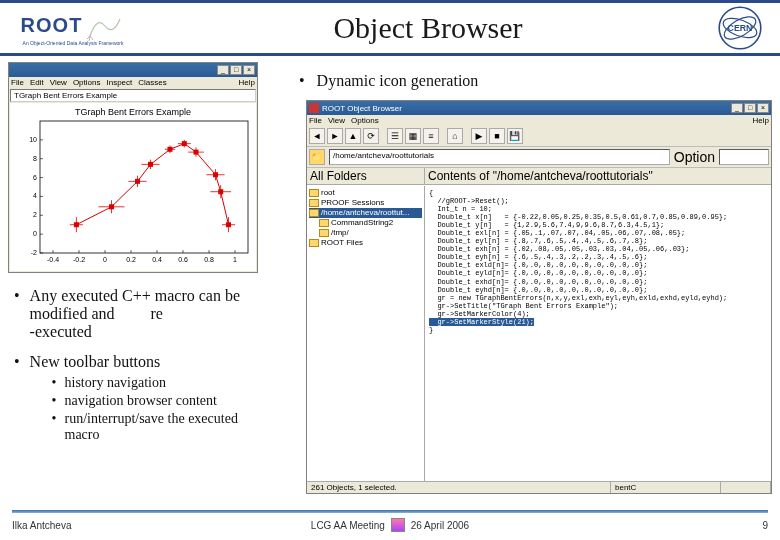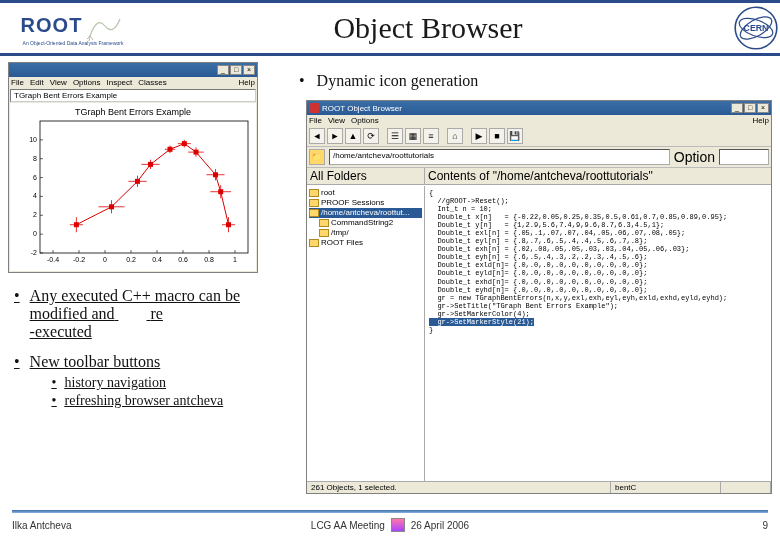"CERN" .cern-logo { justify-content: flex-end -> flex-start }
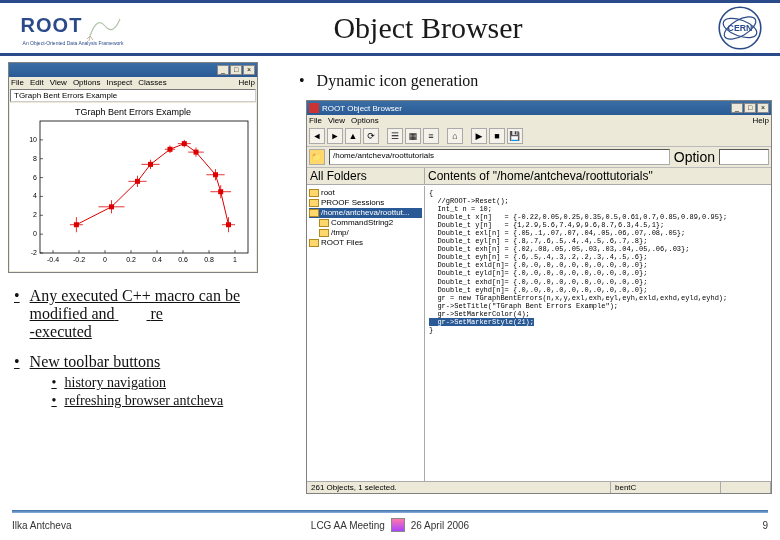"Any executed C++ macro can" .bullets ul { text-decoration: underline -> none }
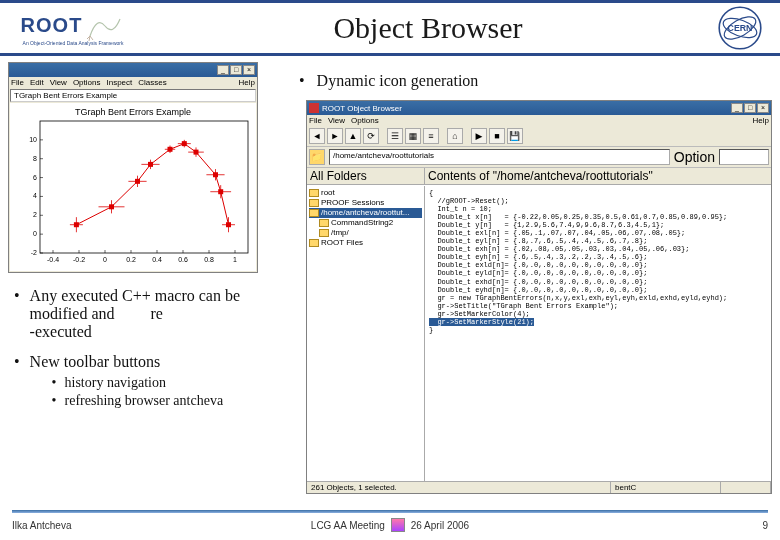"refreshing browser antcheva" span { text: refreshing browser antcheva -> navigation browser content }
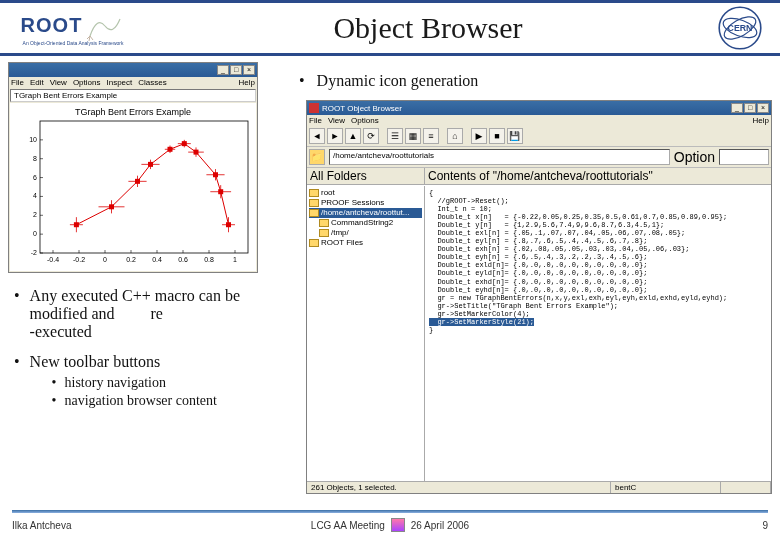"run/interrupt/save the executed macro" li { html: none -> <li> <span>run/interrupt/save the executed macro</span> </li> }
